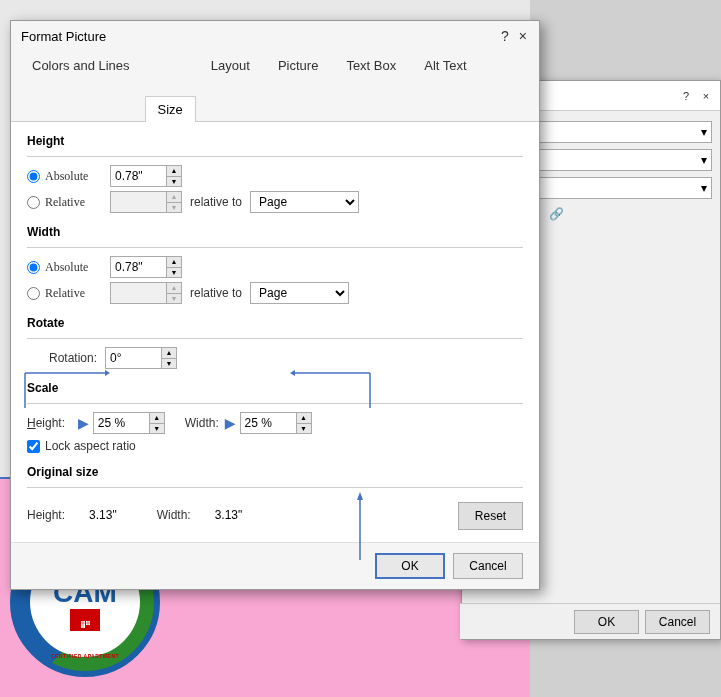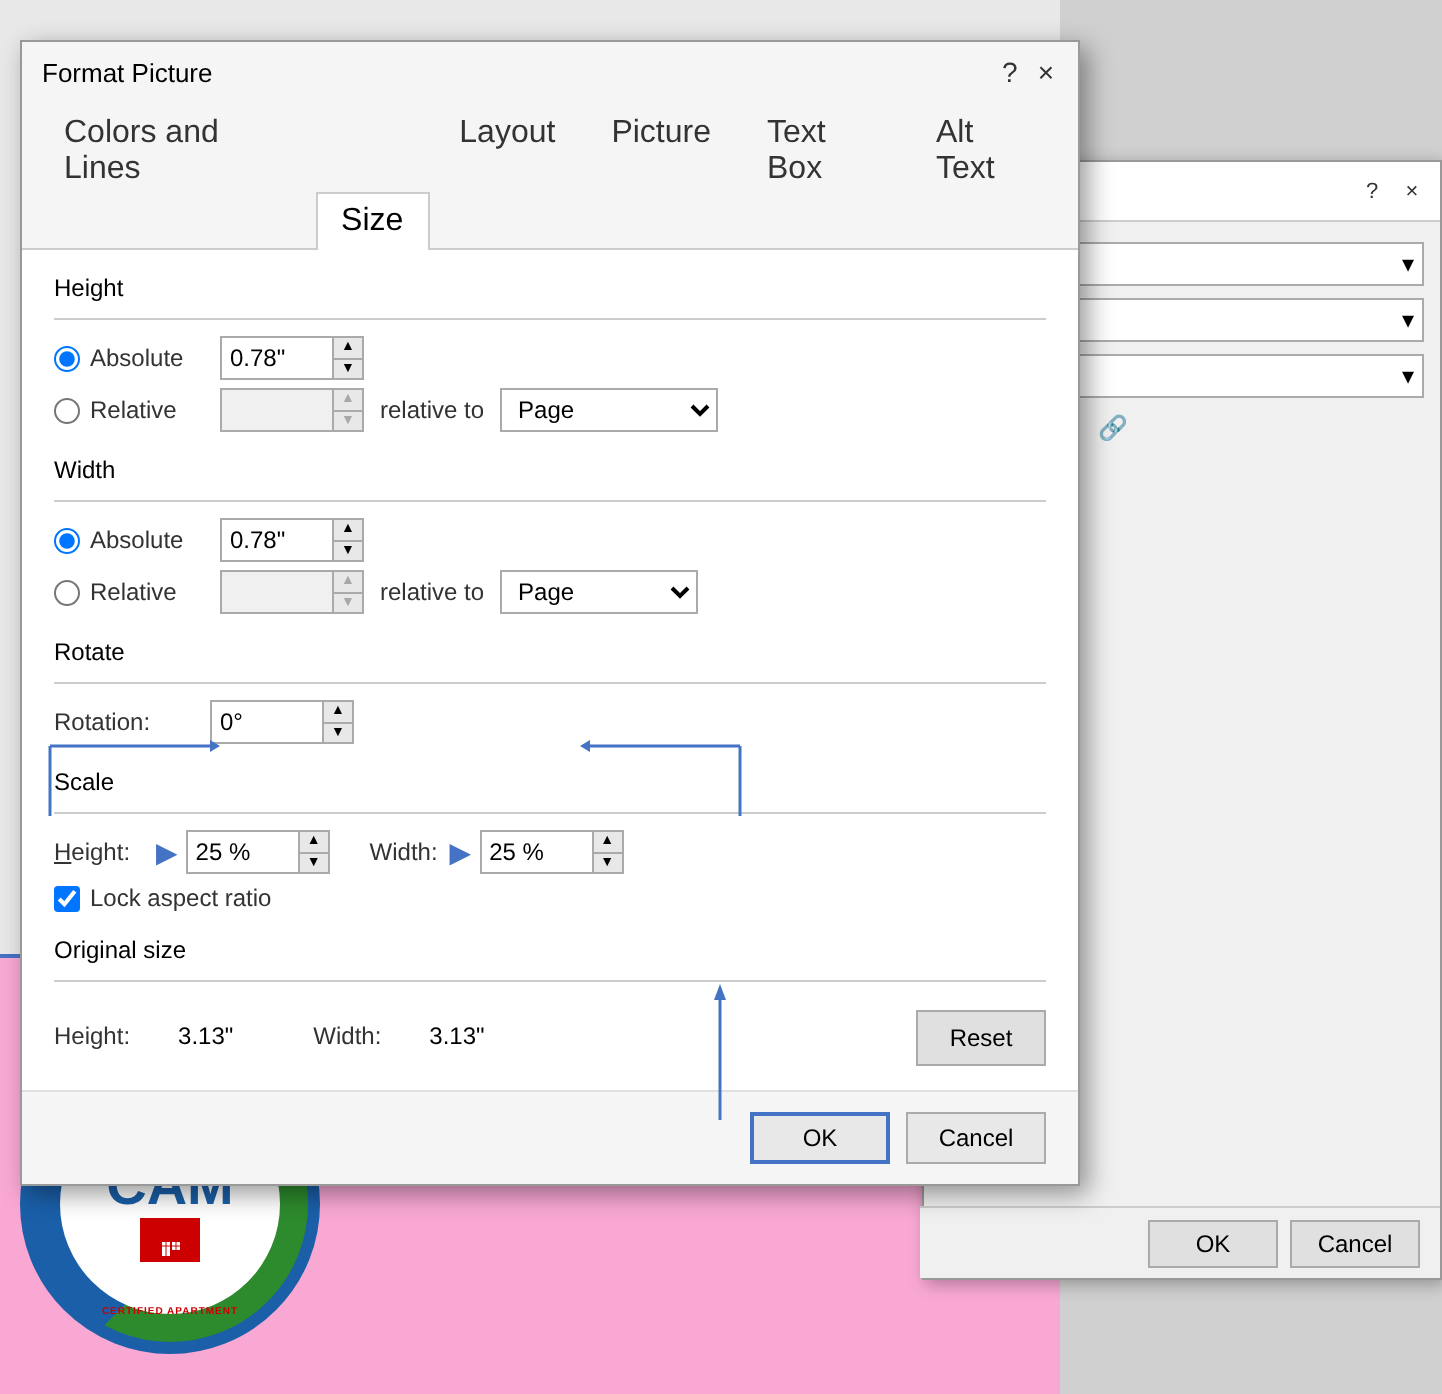"Colors and Lines" .tab { font-size: 16px -> 13px; text-align: none -> right }
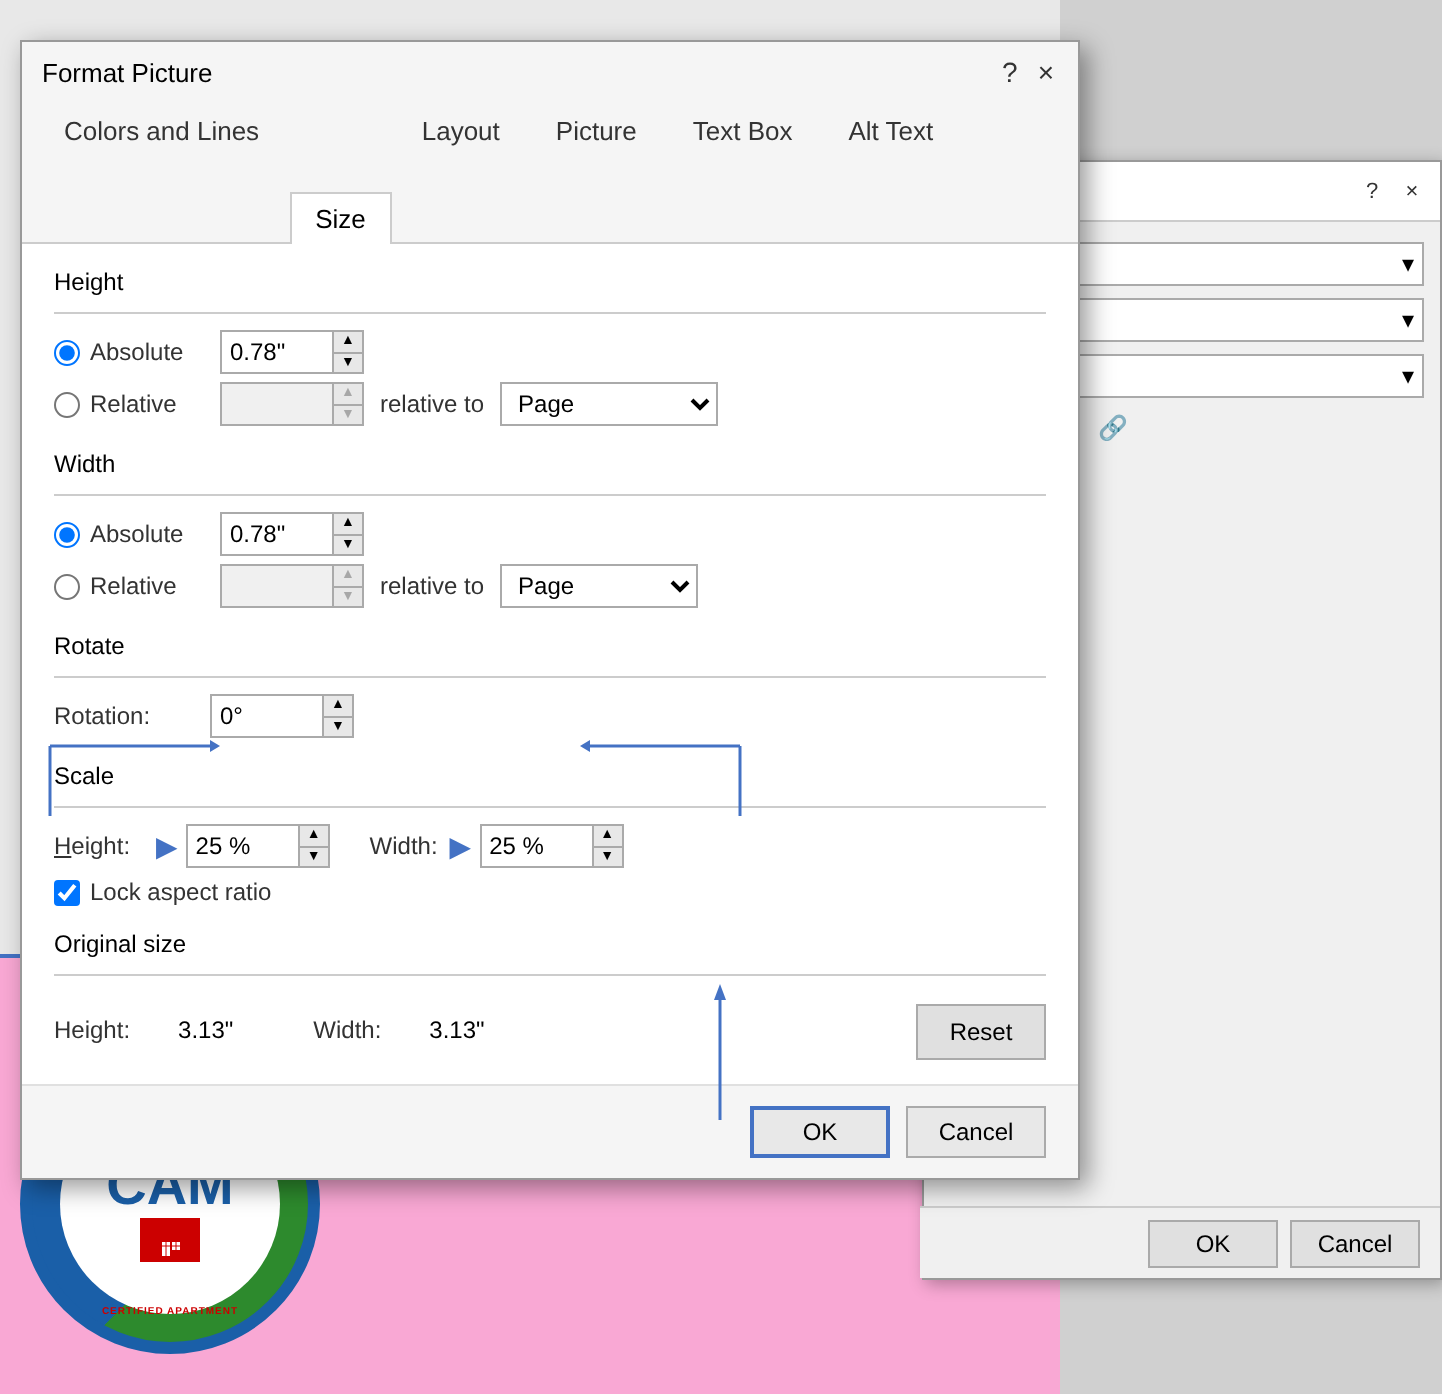"Height" .section-title { font-weight: normal -> bold }
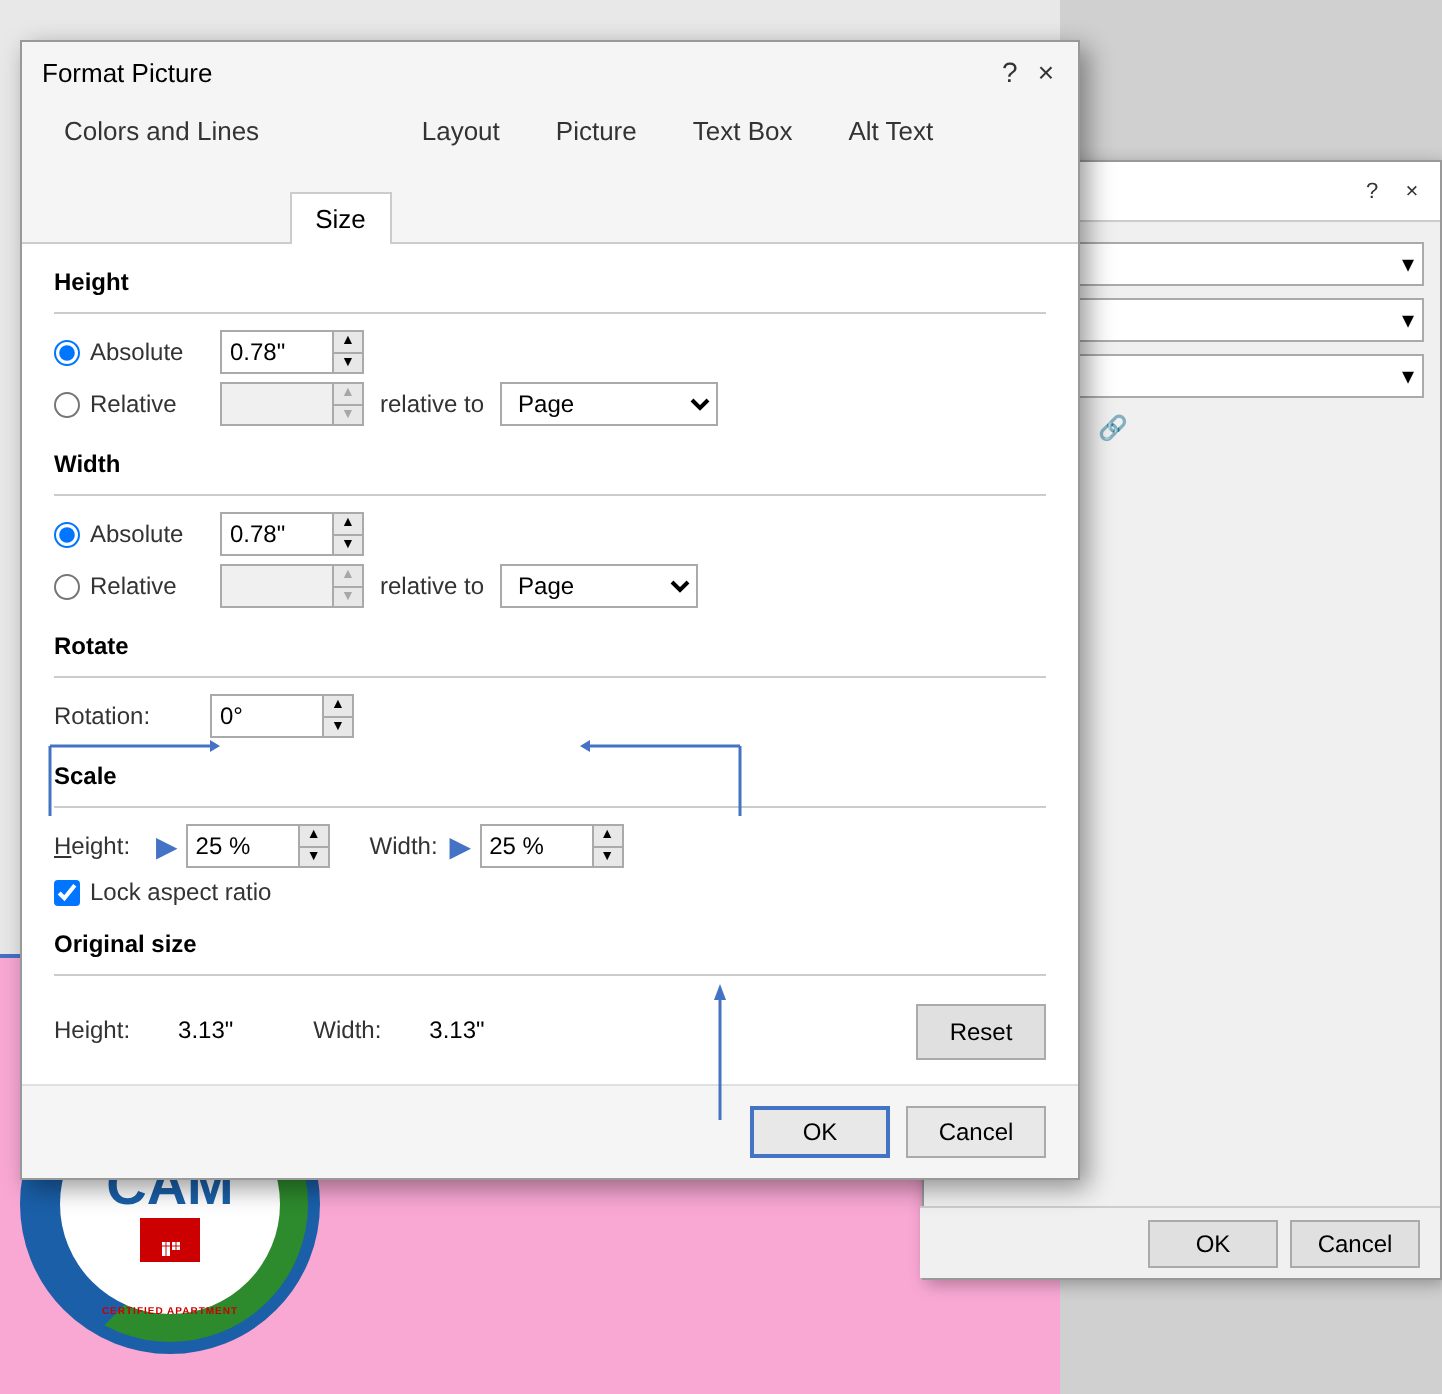"Absolute" .radio-label { font-family: none -> Liberation Serif, serif }
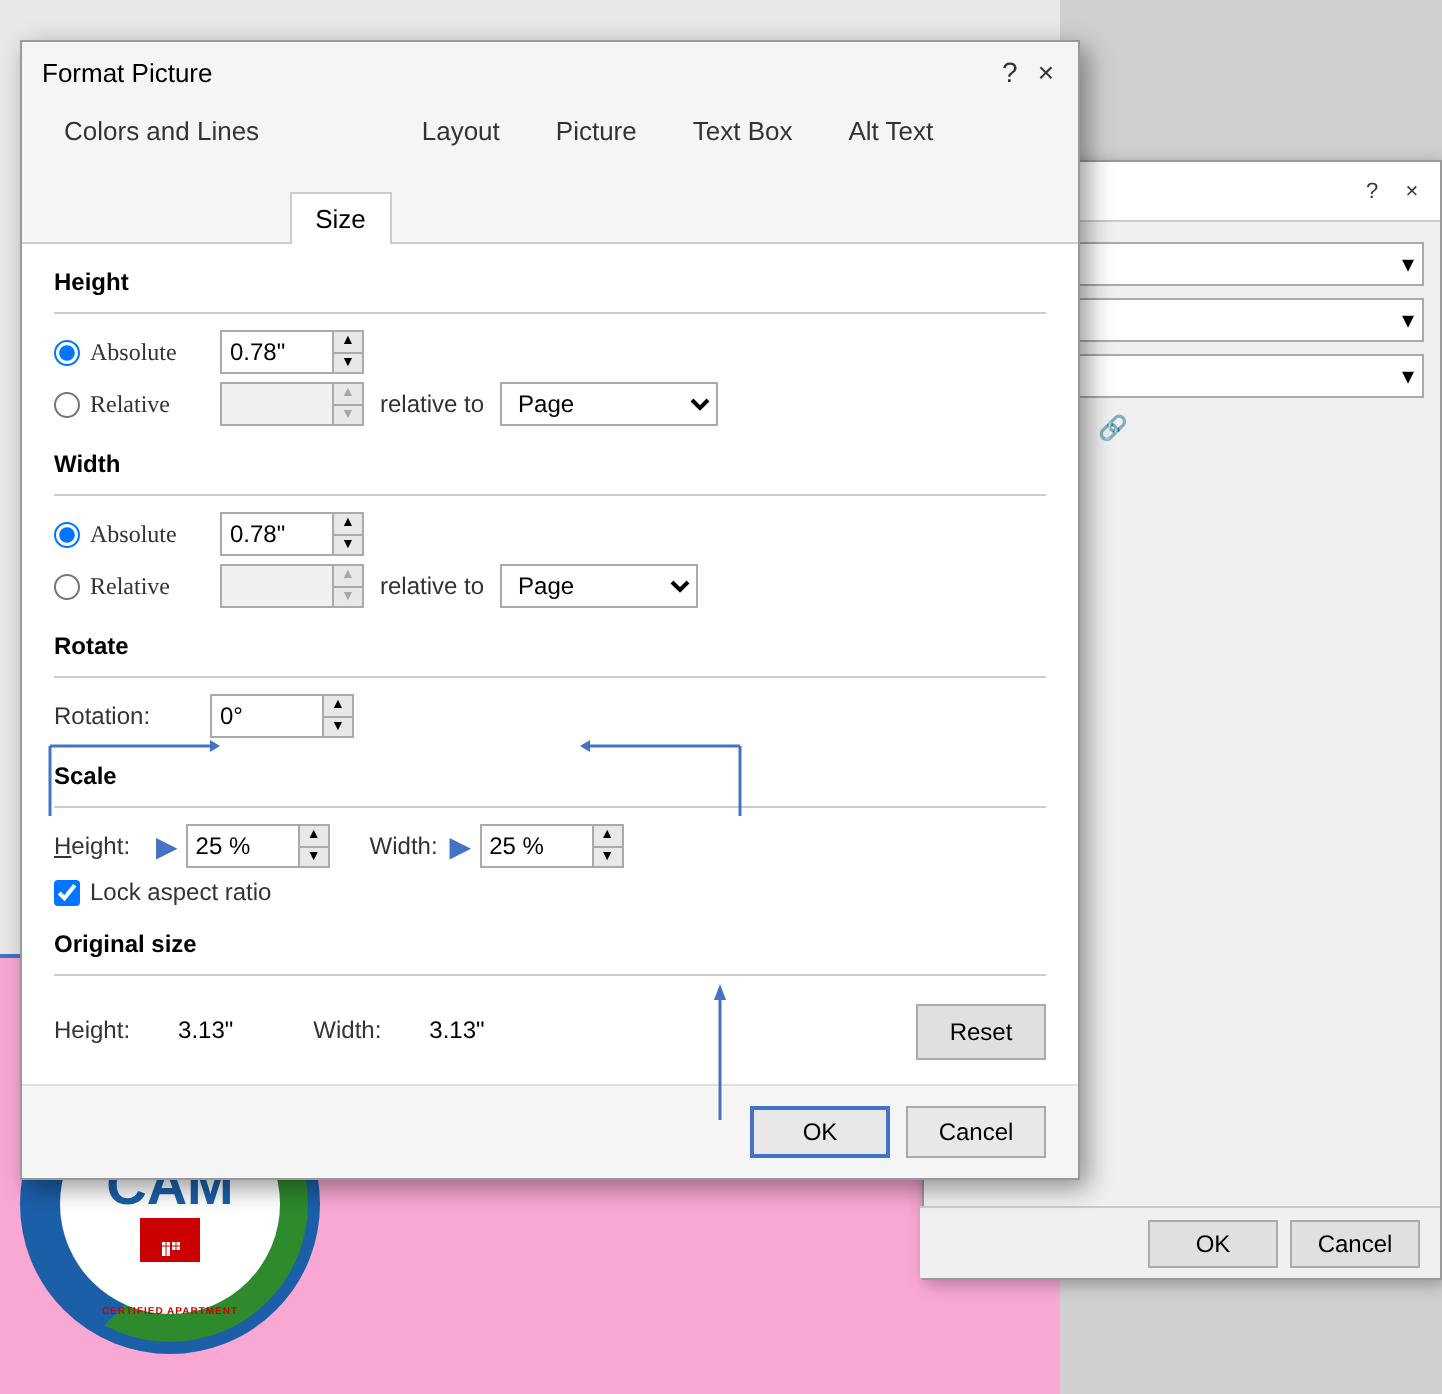"Rotation:" .rotate-label { text-align: none -> right }
